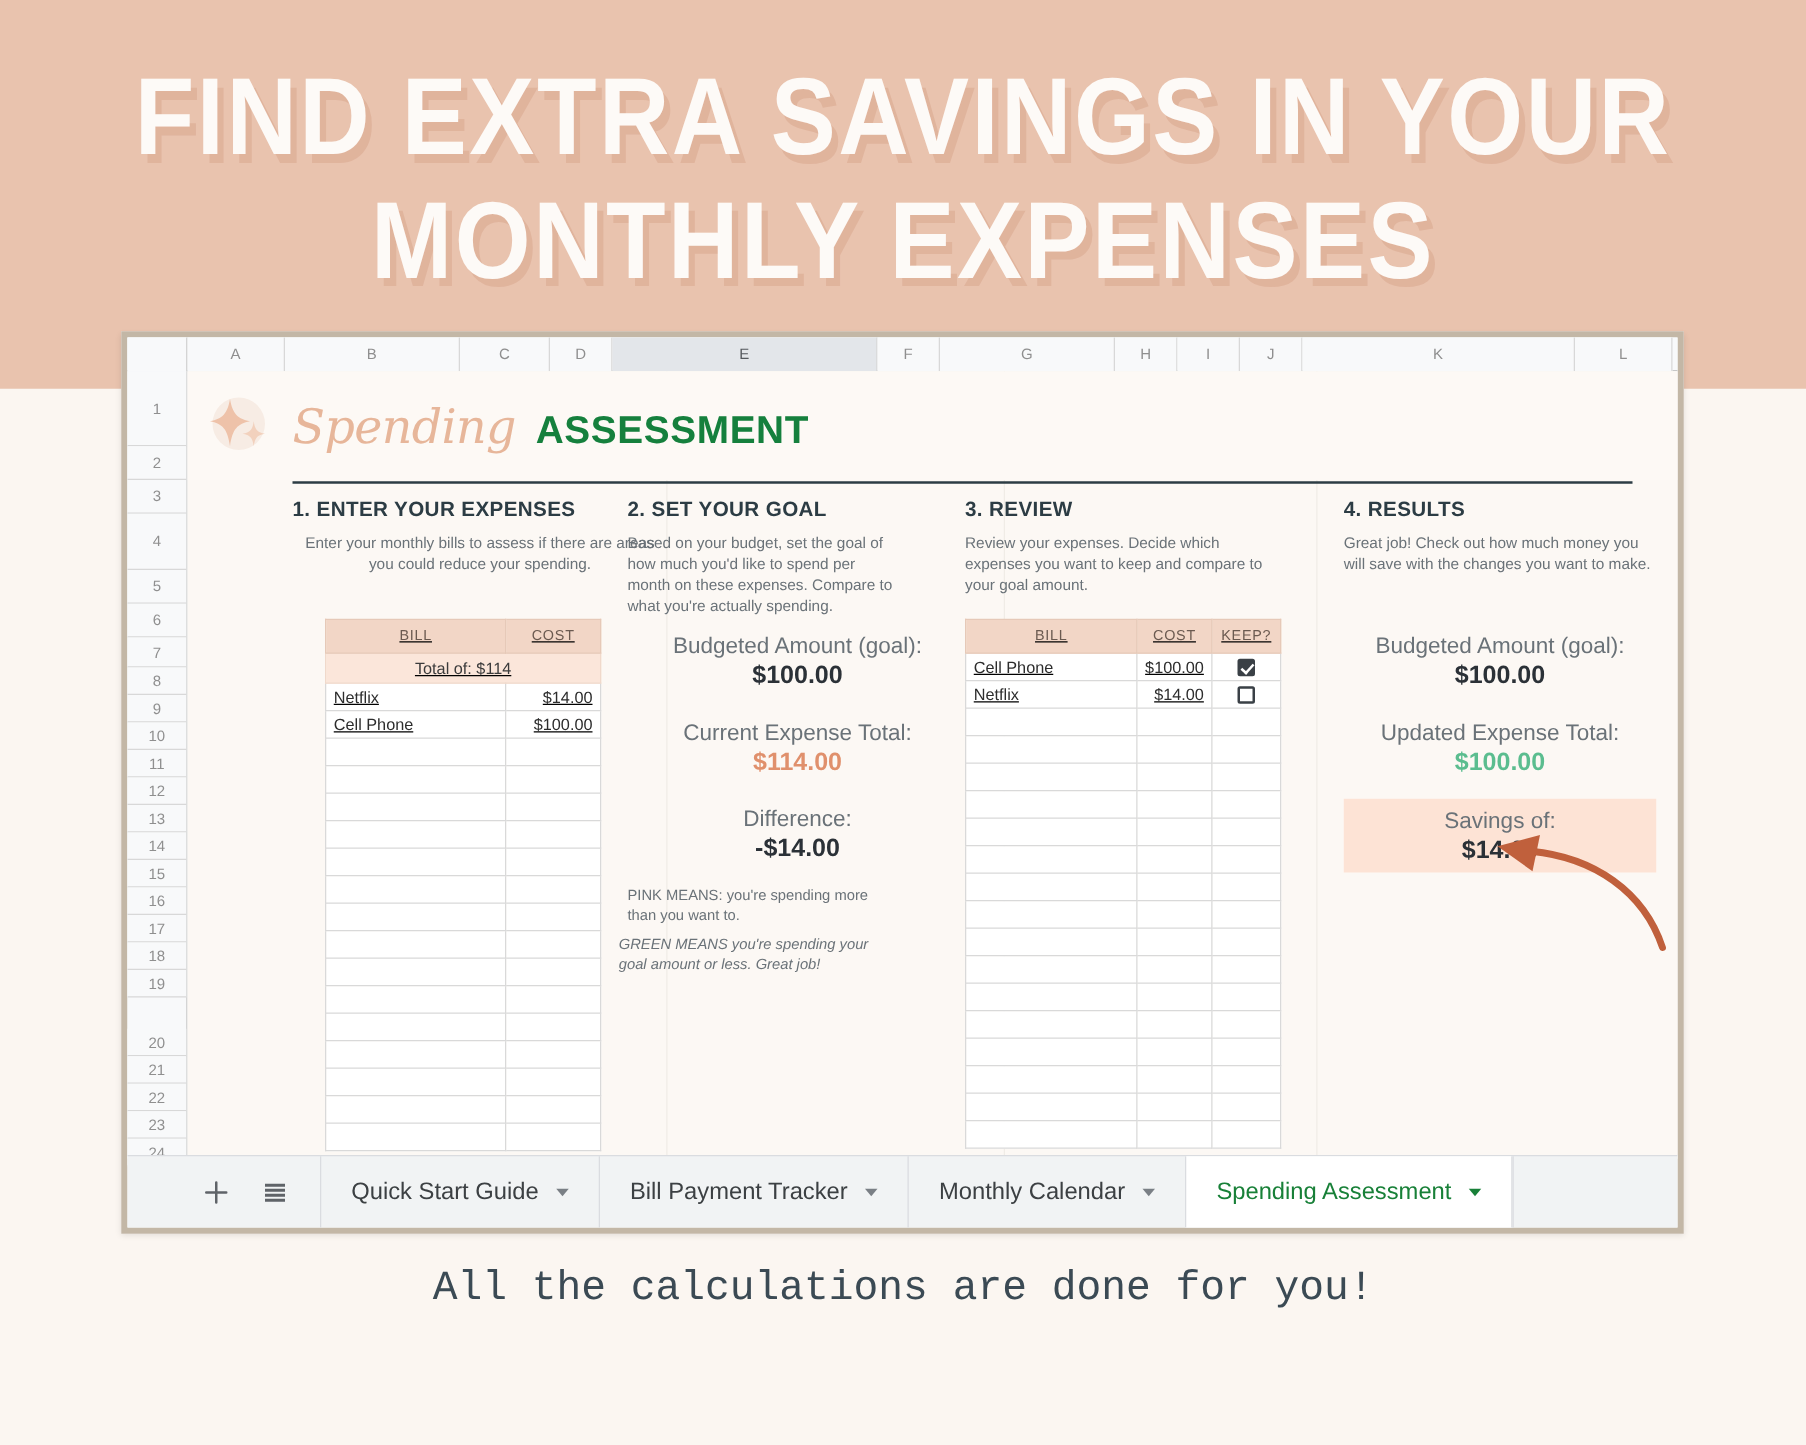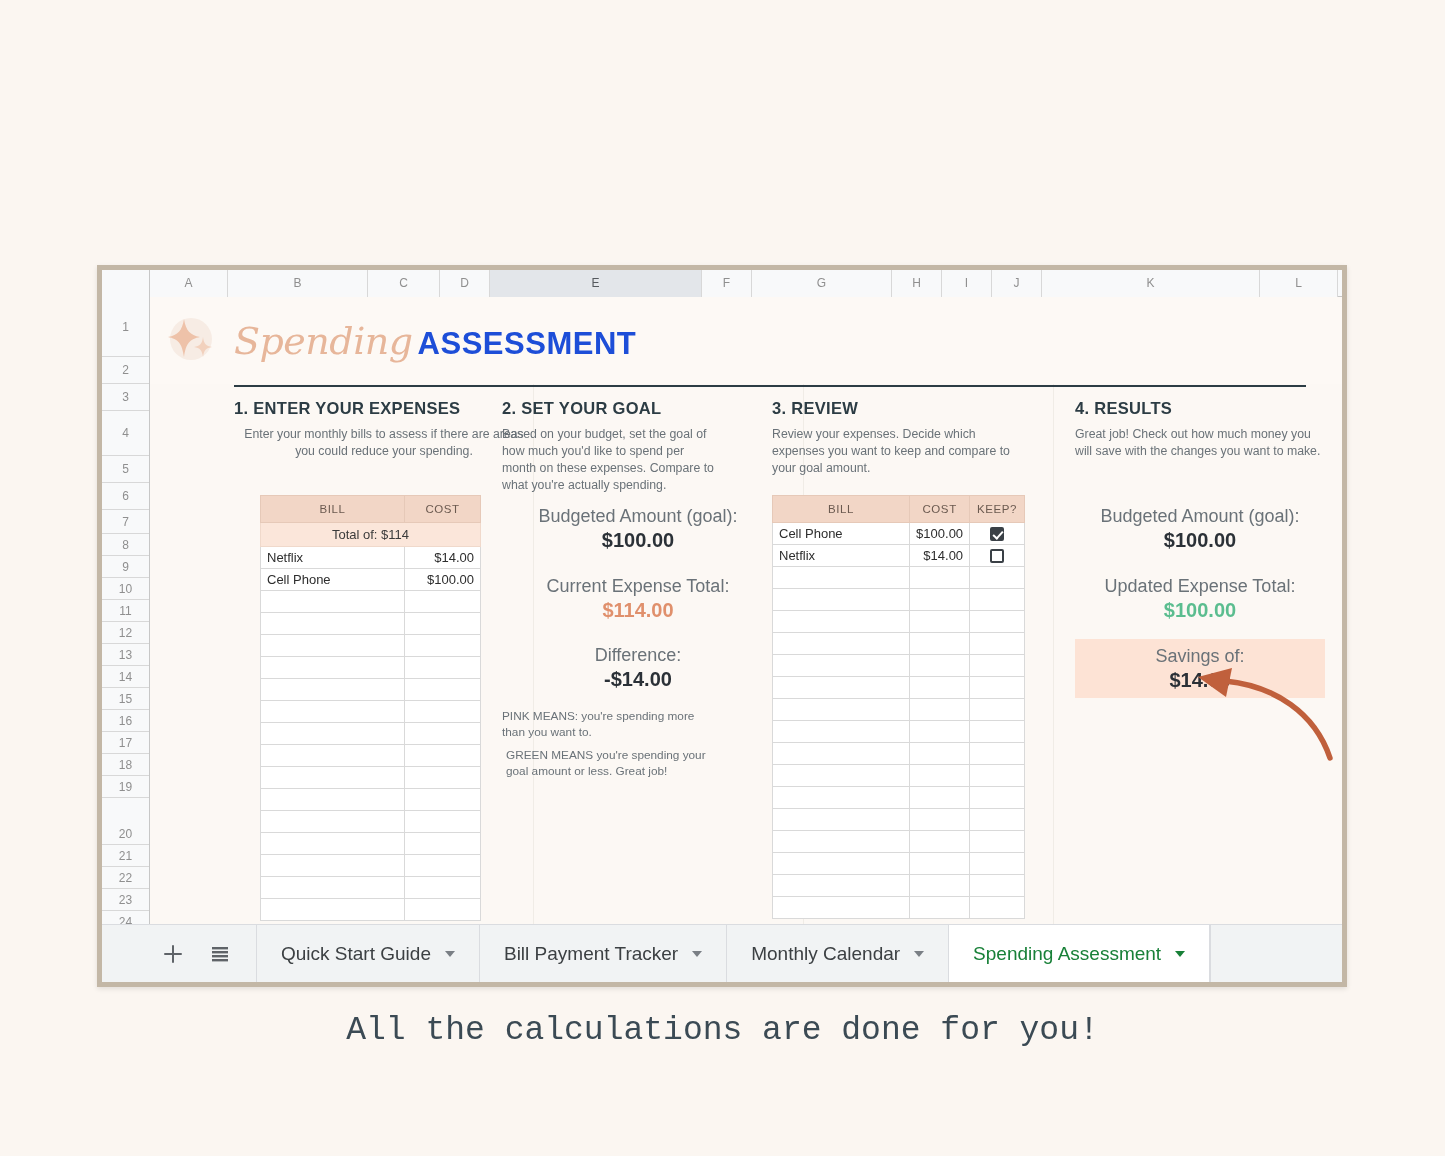"FIND EXTRA SAVINGS IN YOUR" div.hero { html: none -> <div> <div> <div>FIND EXTRA SAVINGS IN YOUR</div> <div>MONTHLY EXPENSES</div> </div> </div> }
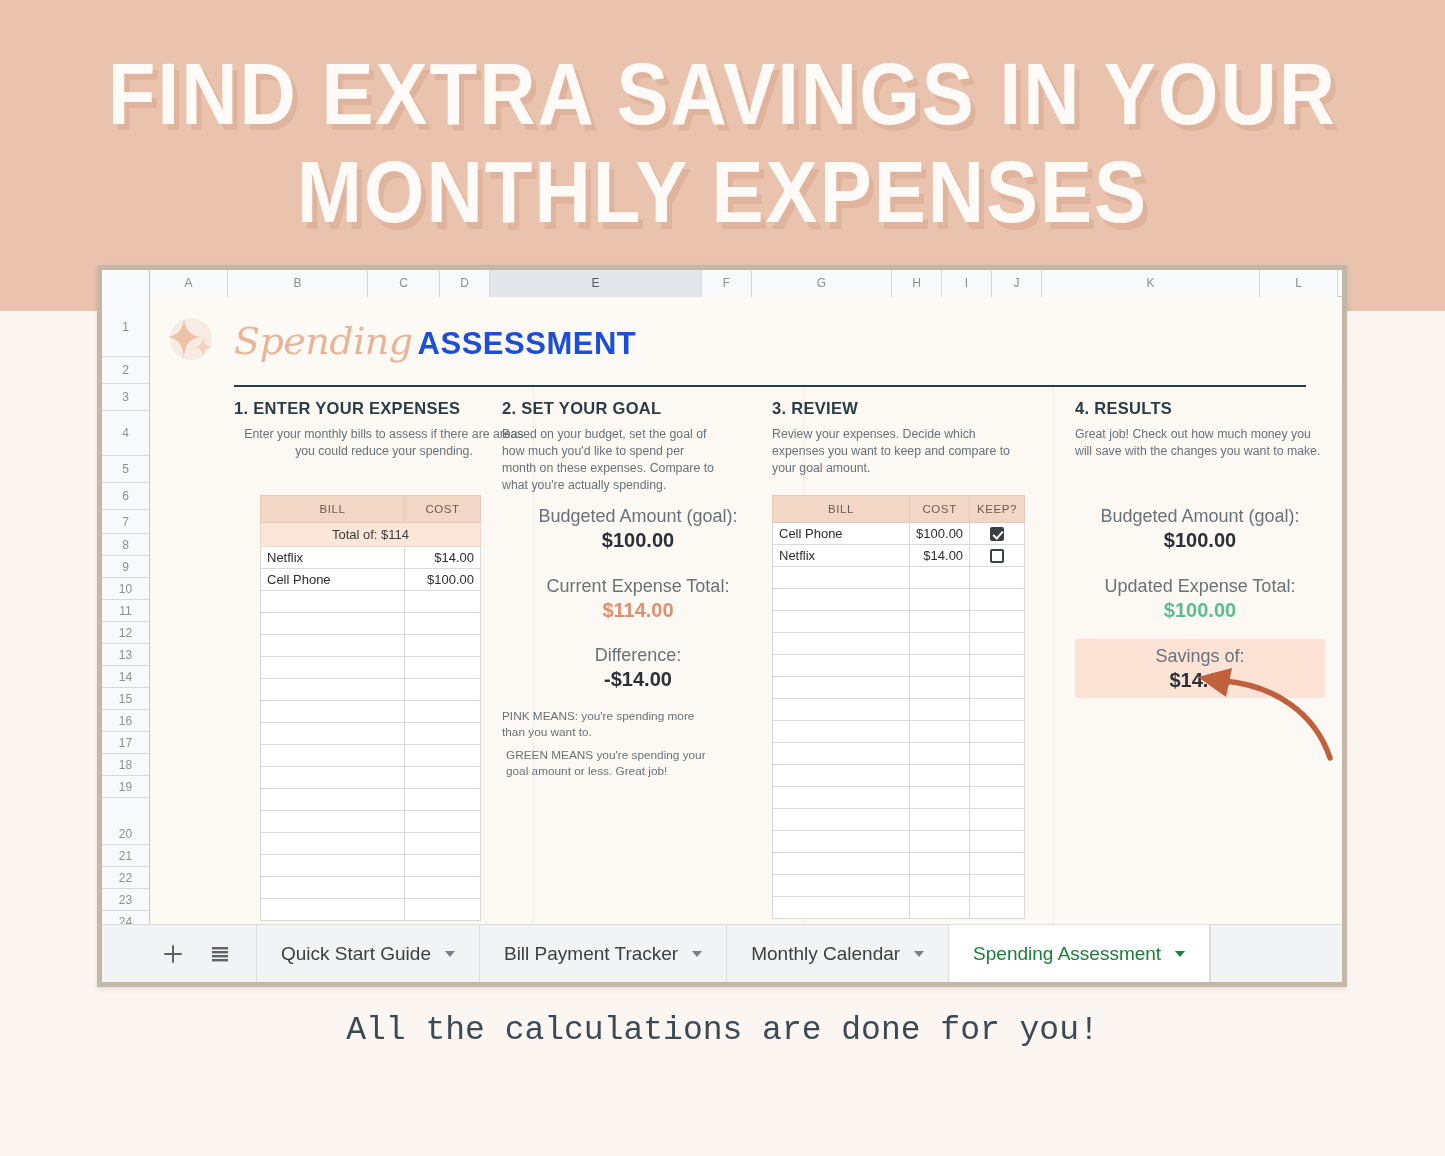"ASSESSMENT" .brand .bold { color: #1d4ed8 -> #15803d; margin-left: 5px -> 16px }
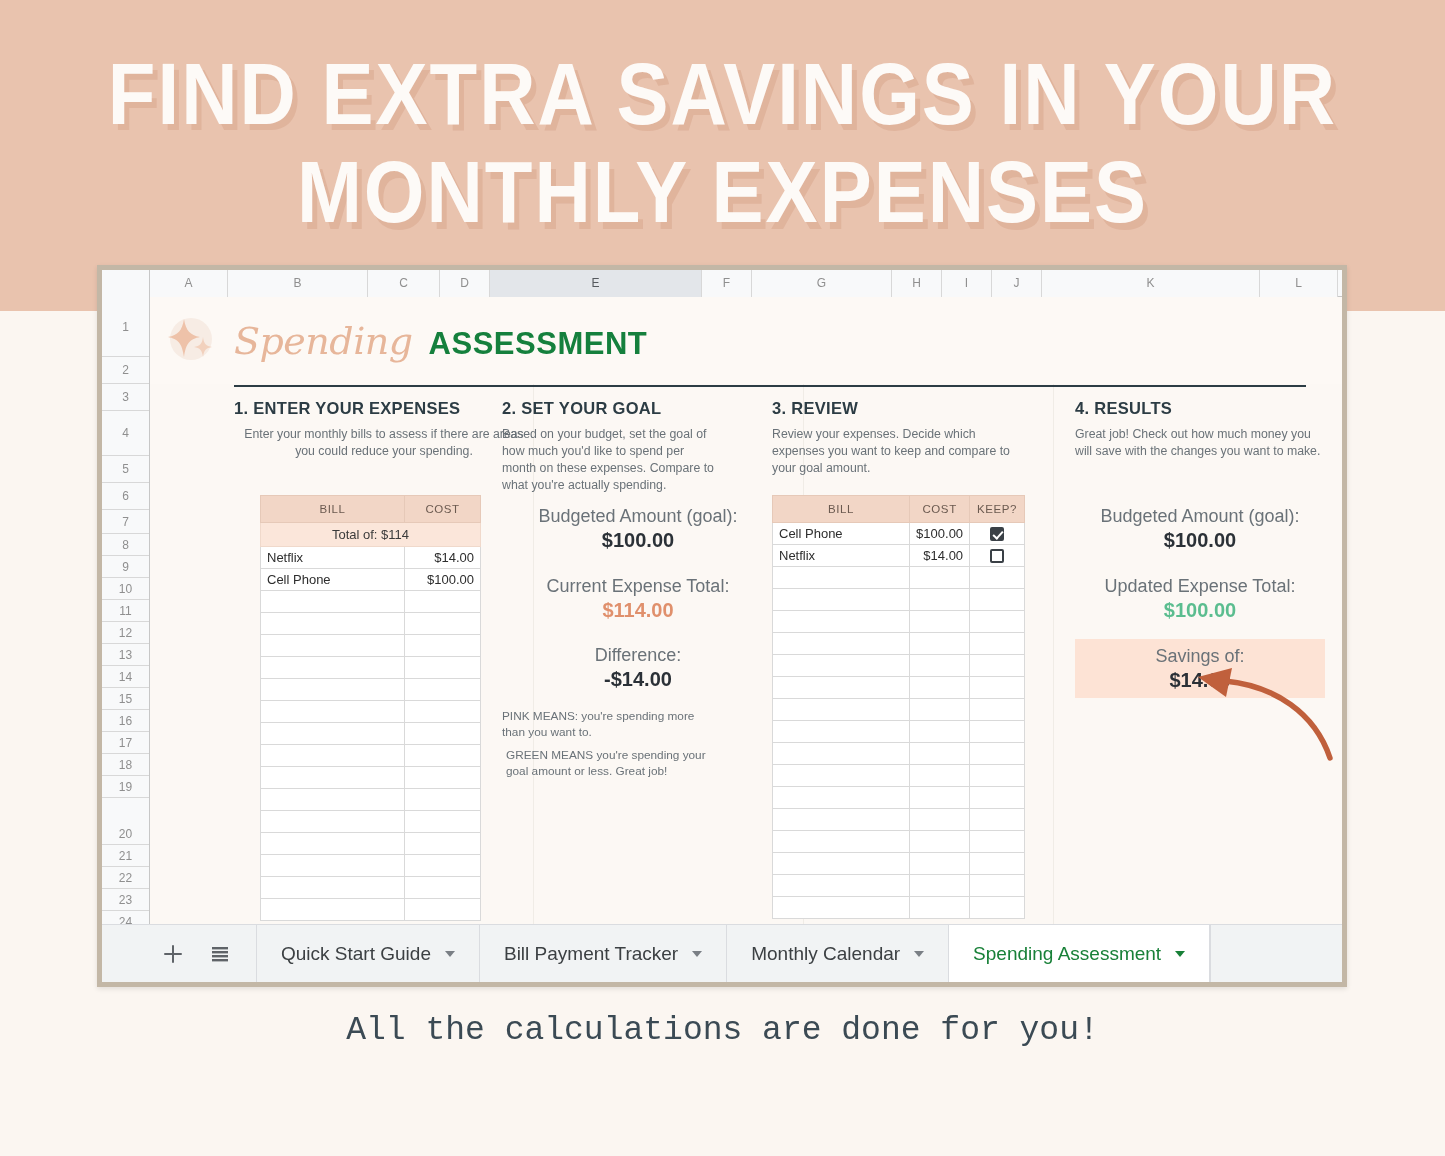"BILL" .tbl { text-decoration: none -> underline }
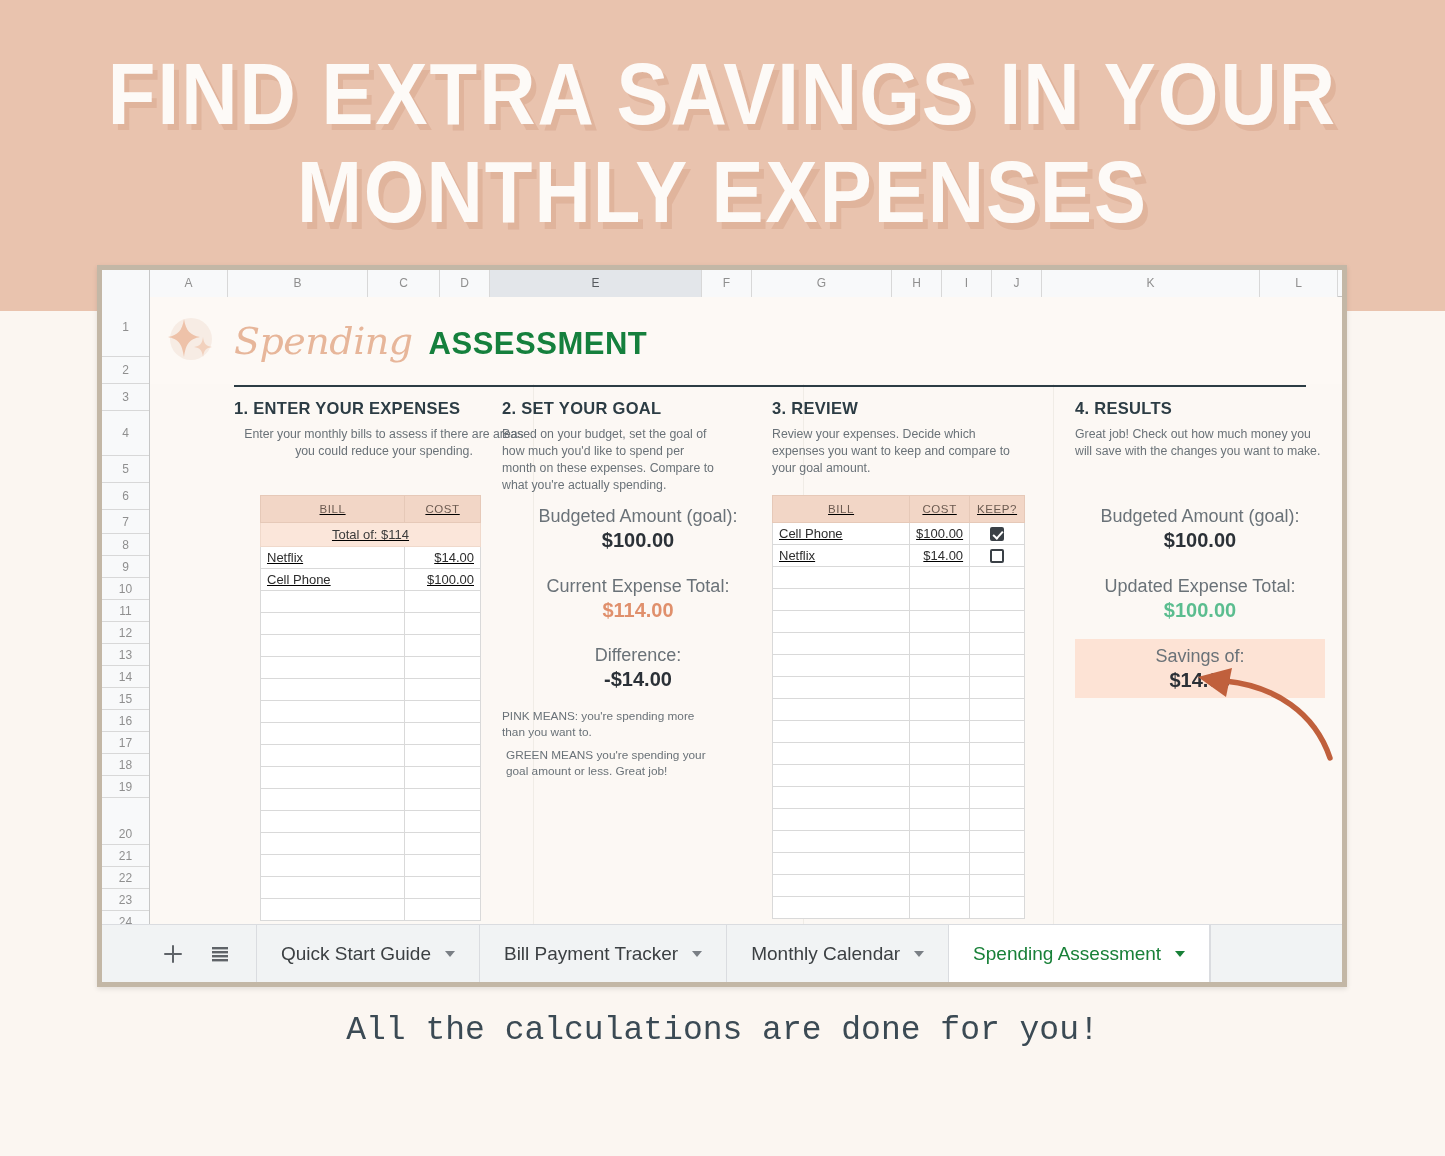"GREEN MEANS you're spending your" div.legend { font-style: none -> italic; left: 356px -> 345px }
